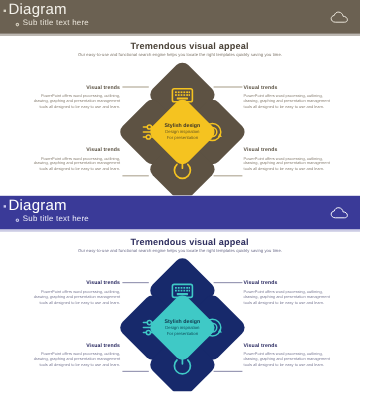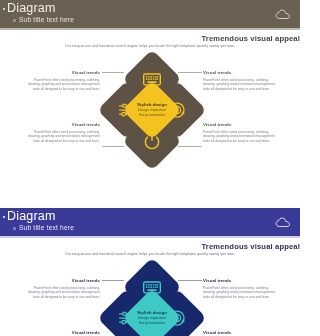"Diagram" .slide { height: 208px -> 163px }
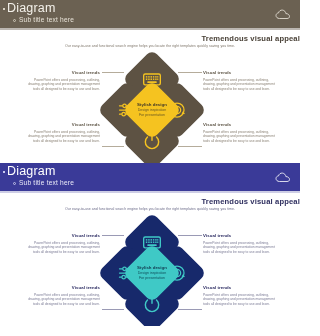"Tremendous visual appeal" .main-title { text-align: right -> center }
